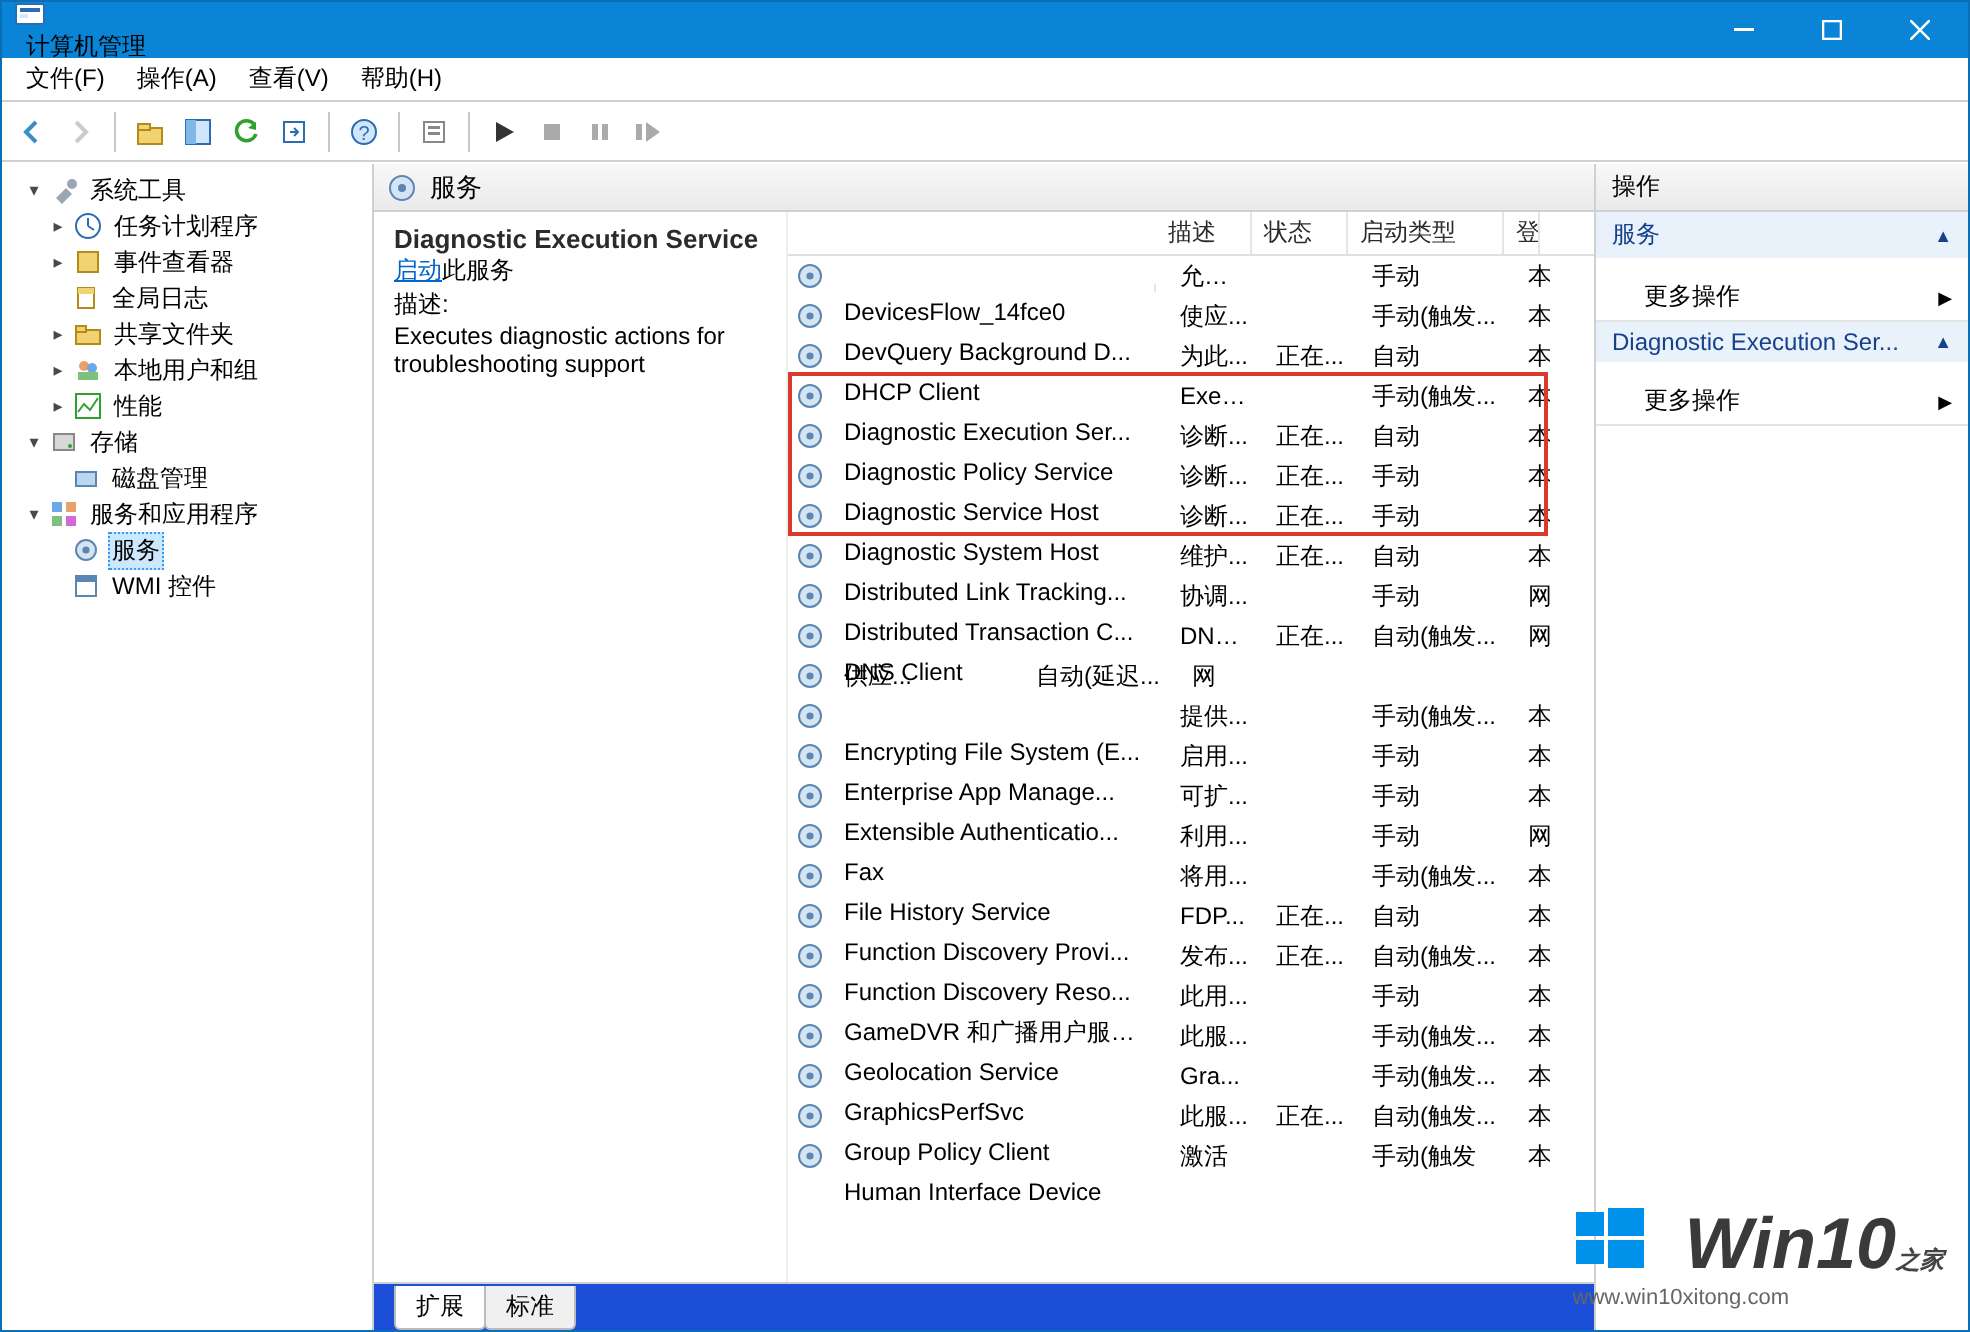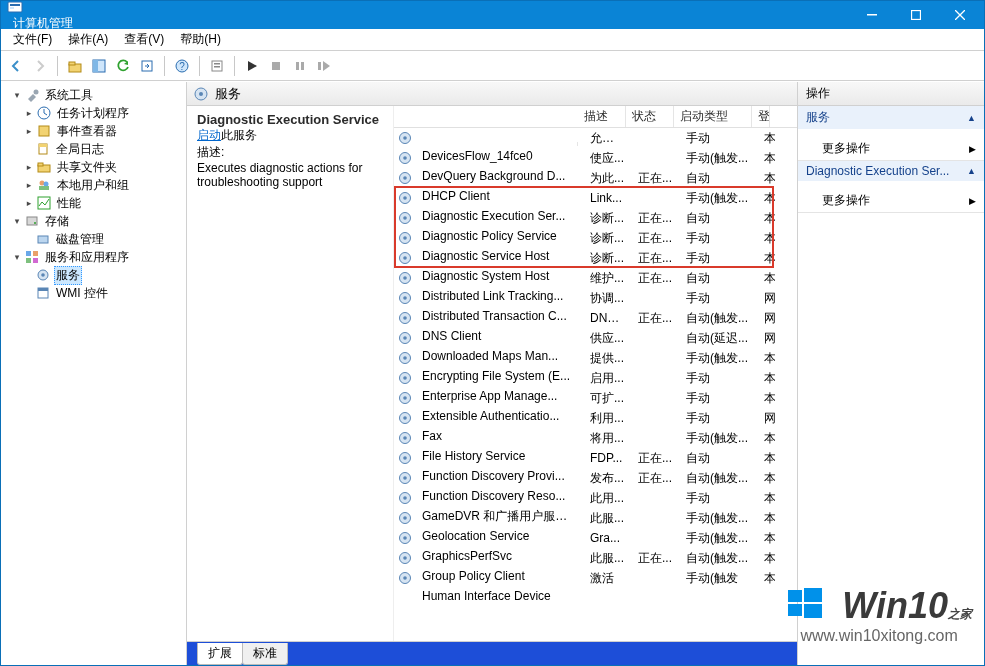"计算机管理" .titlebar { color: #ffffff -> #000000 }
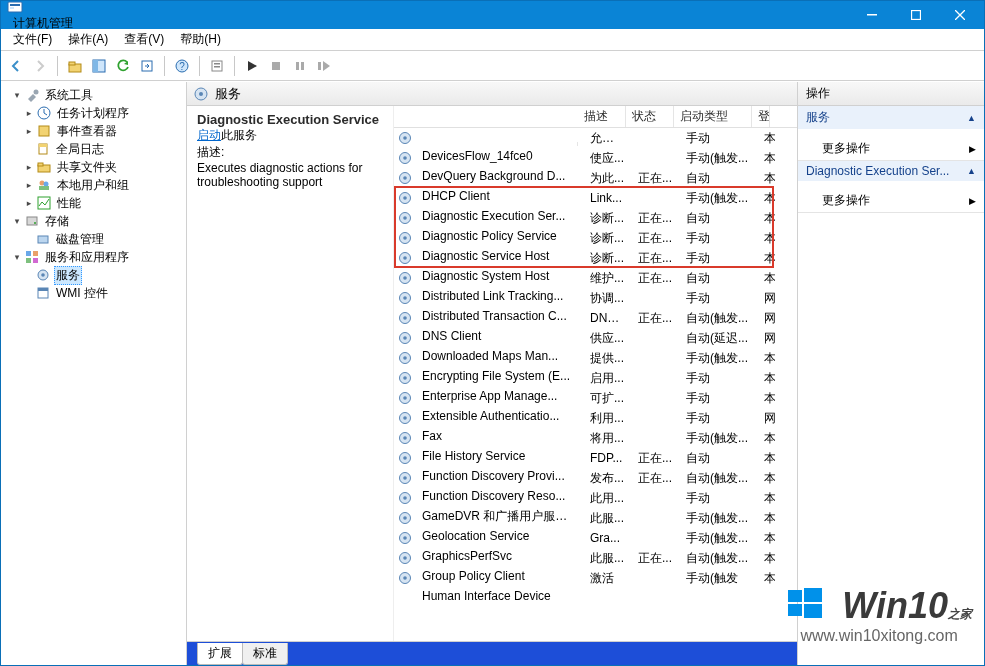"Link..." span.cell { text: Link -> Exec }
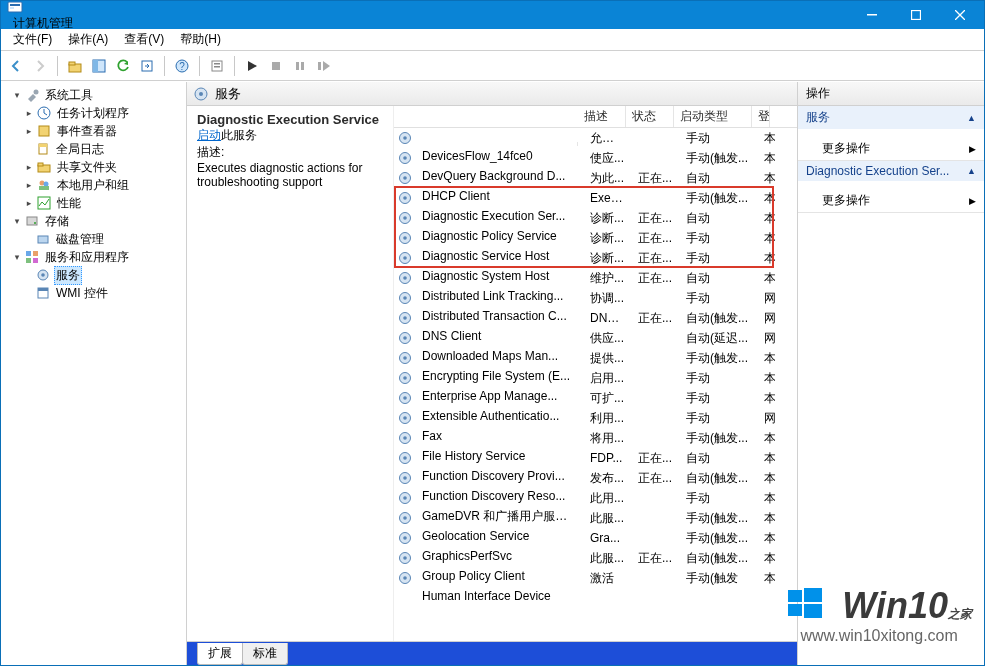"Downloaded Maps Man..." span.cell { html: <span>Downloaded Maps Man...</span> -> none }
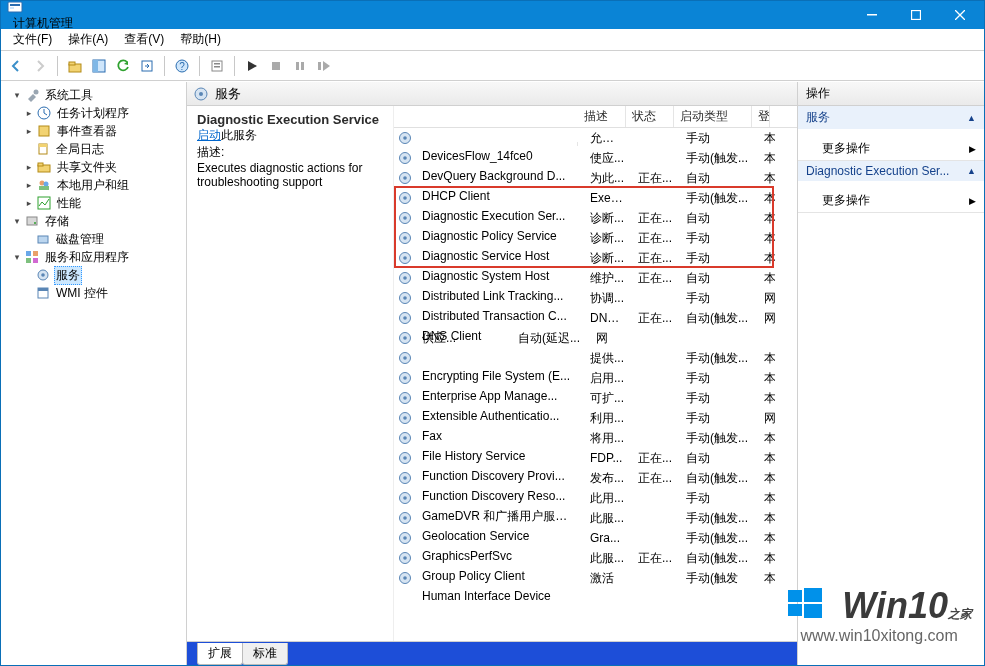"Win10之家" .watermark { bottom: 20px -> 10px; text-align: center -> left }
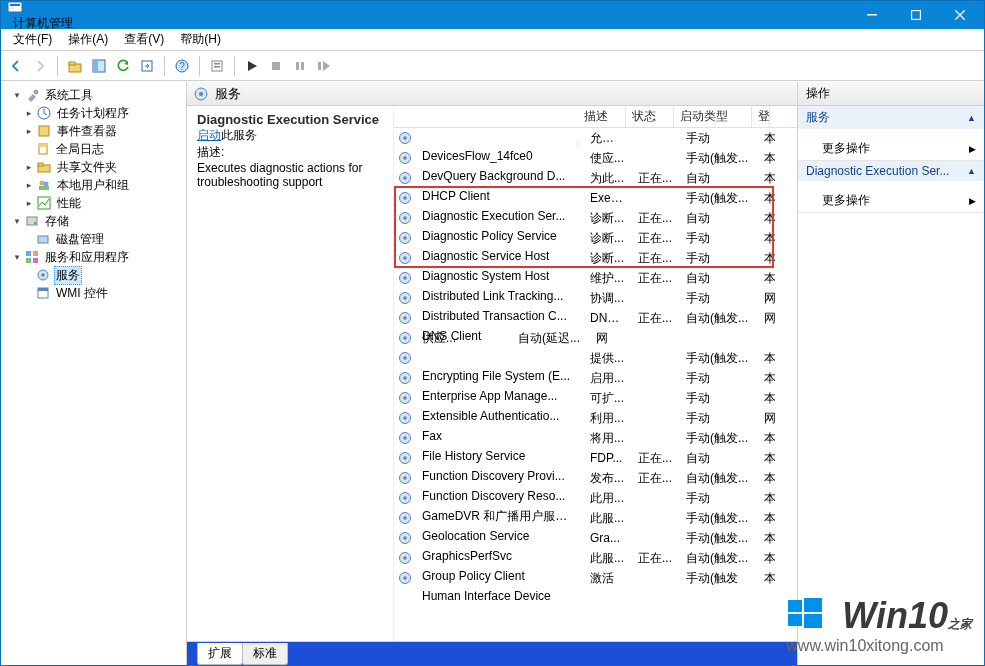"www.win10xitong.com" .watermark .url { font-size: 16px -> 11px }
